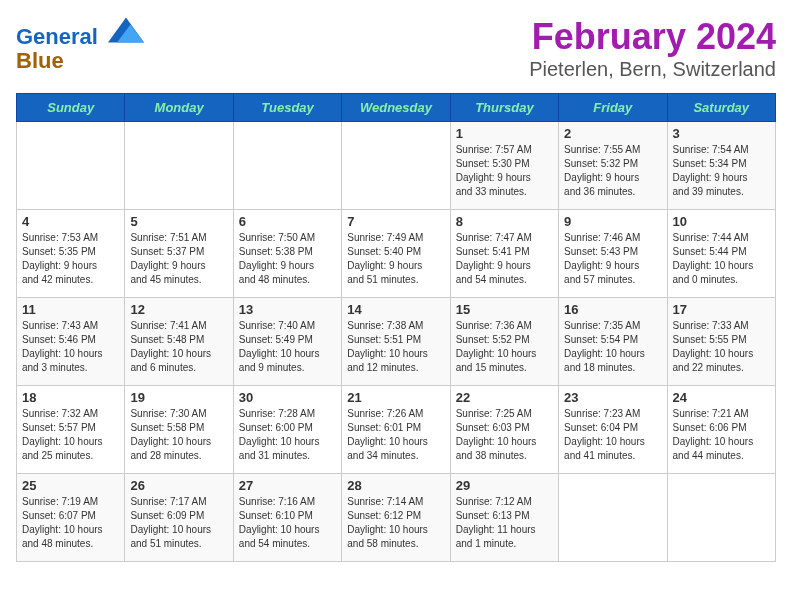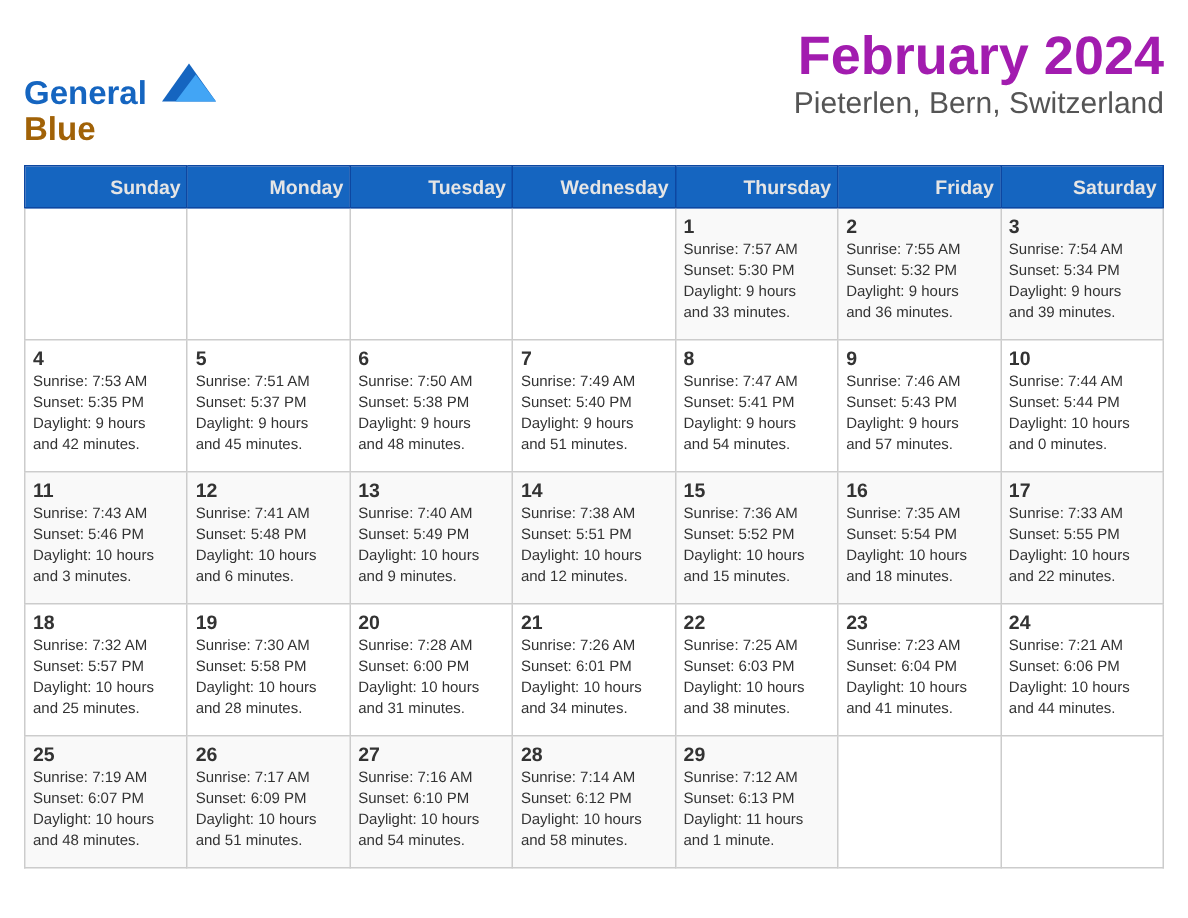"General" .logo { margin-top: 25px -> none }
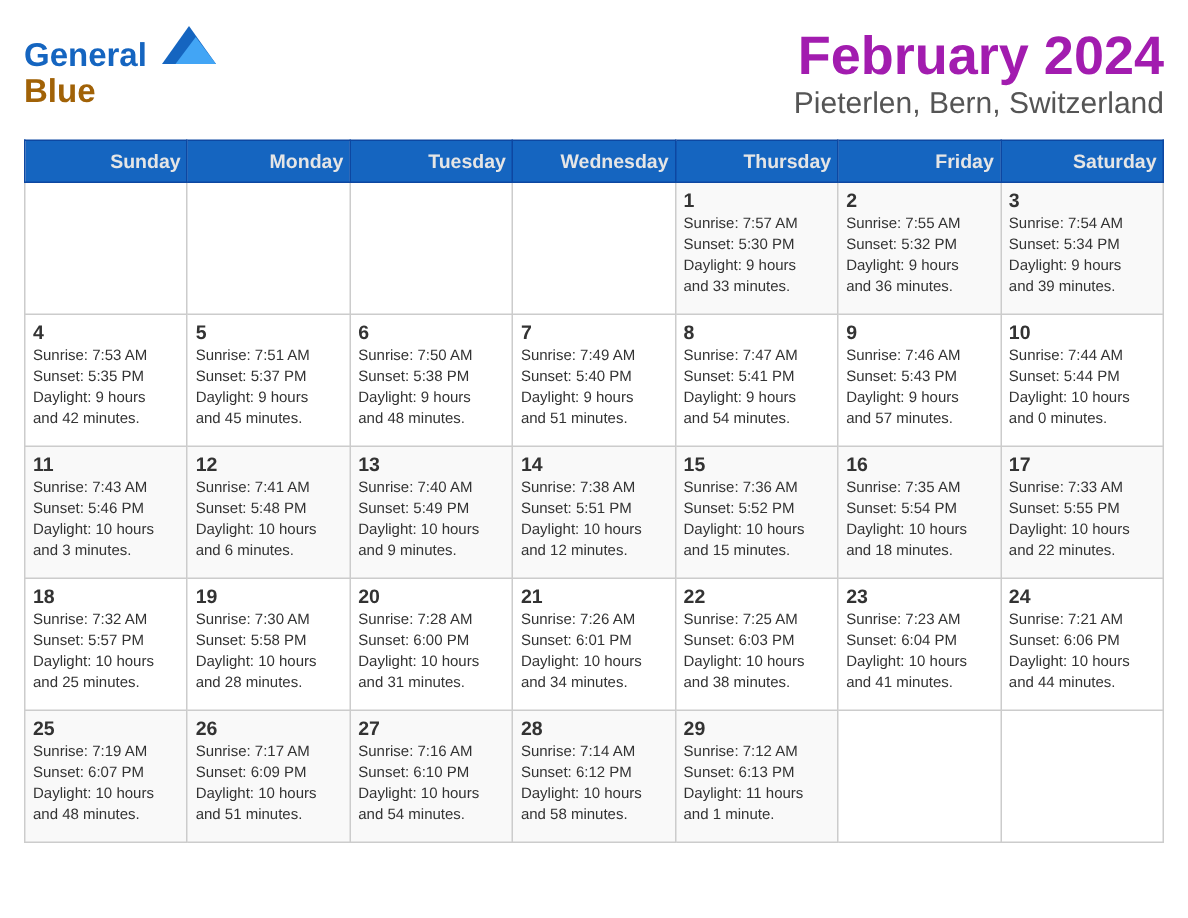"Sunday" thead th { color: #e5e5e5 -> #86efac; font-style: none -> italic; text-align: right -> center }
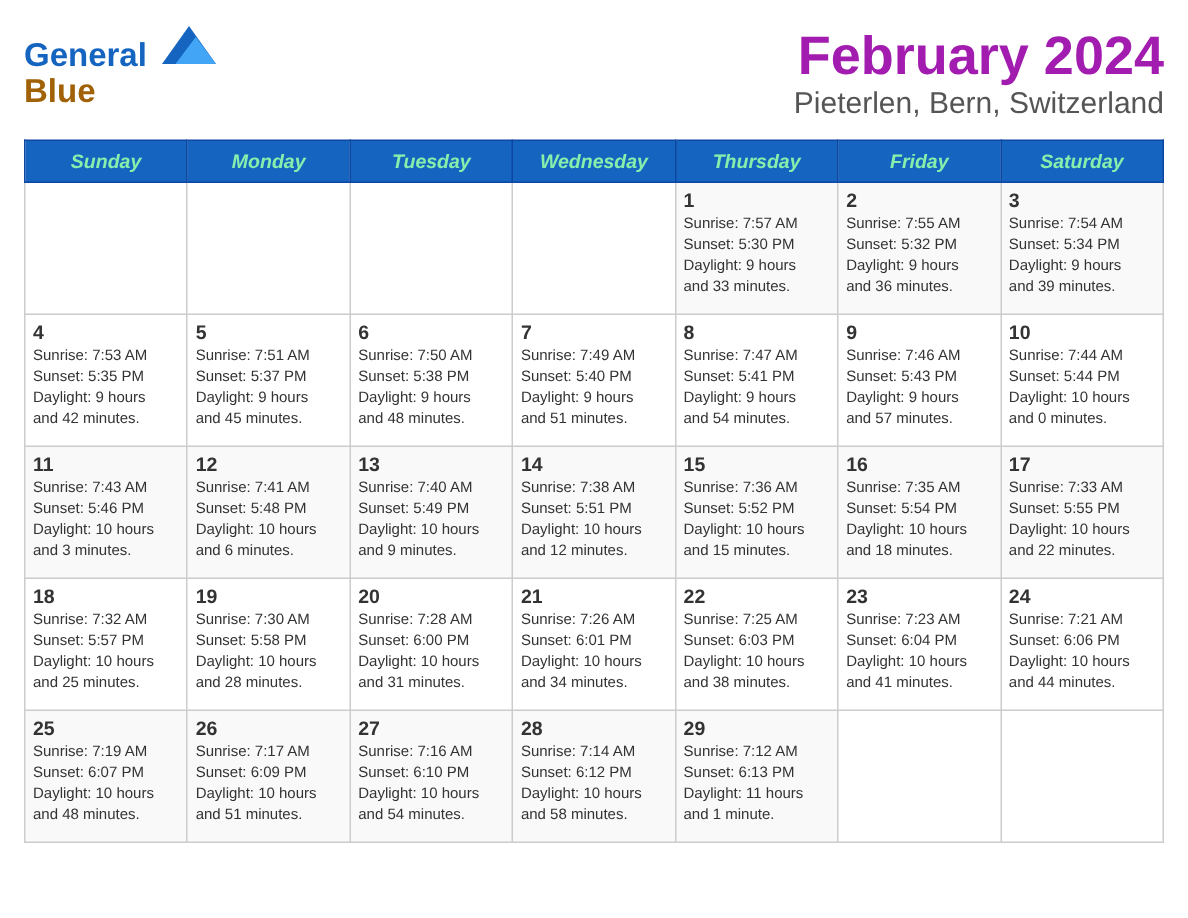"20" span.day-num { text: 20 -> 30 }
